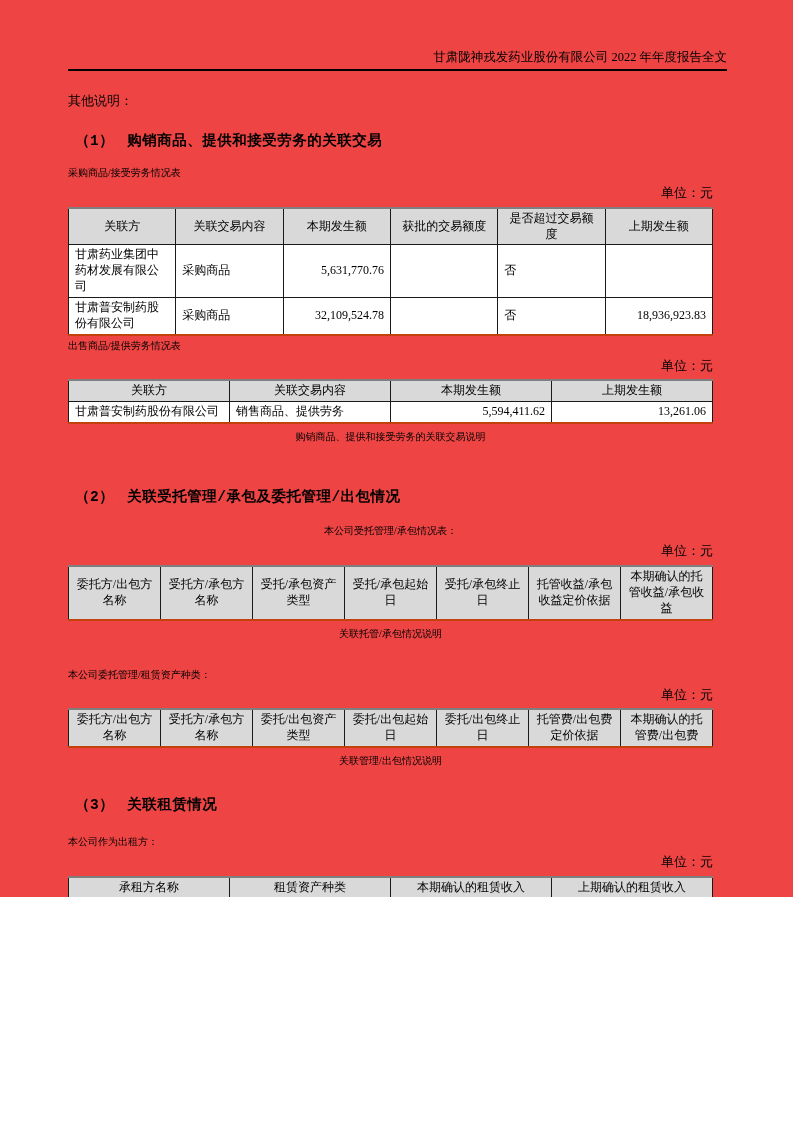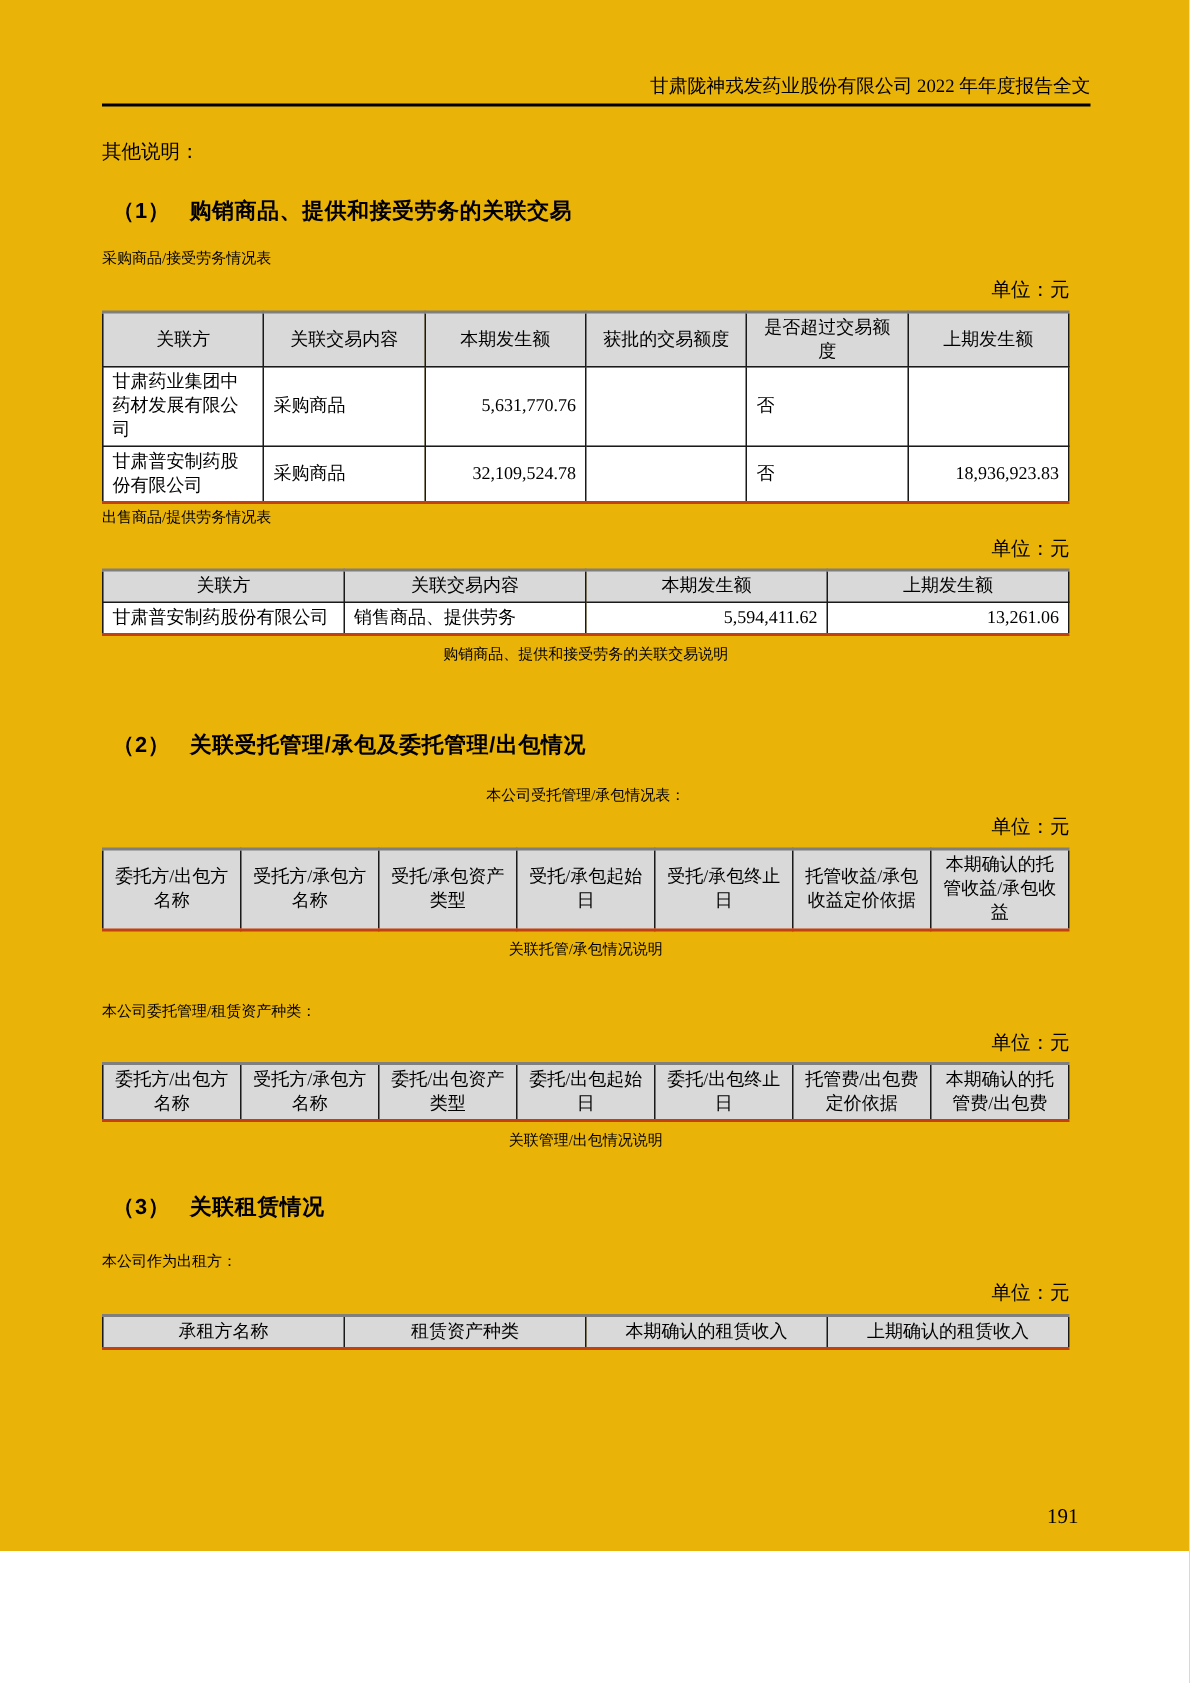"甘肃陇神戎发药业股份有限公司 2022 年年度报告全文" .page { background: #eab308 -> #ef4444; height: 1034px -> 897px }
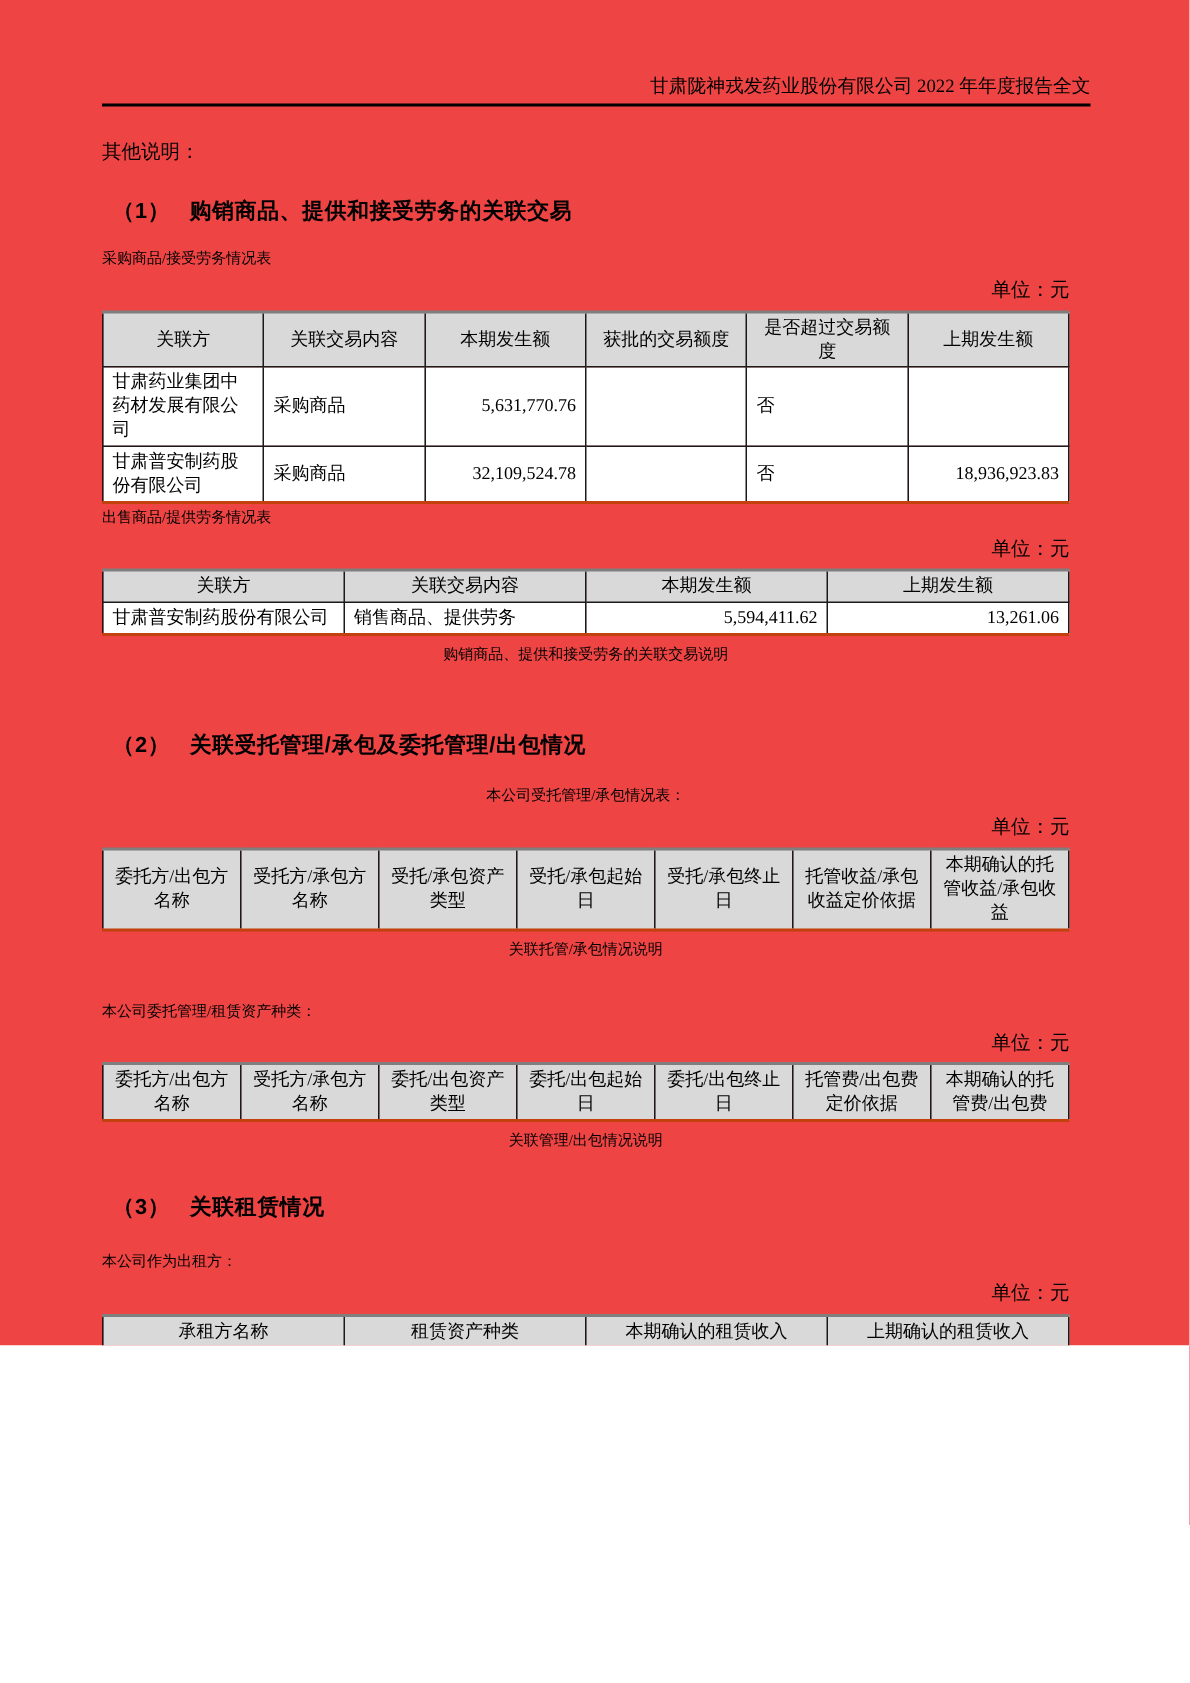"（1） 购销商品、提供和接受劳务的关联交易" .h-sub { font-family: Liberation Sans, sans-serif -> Liberation Mono, monospace }
